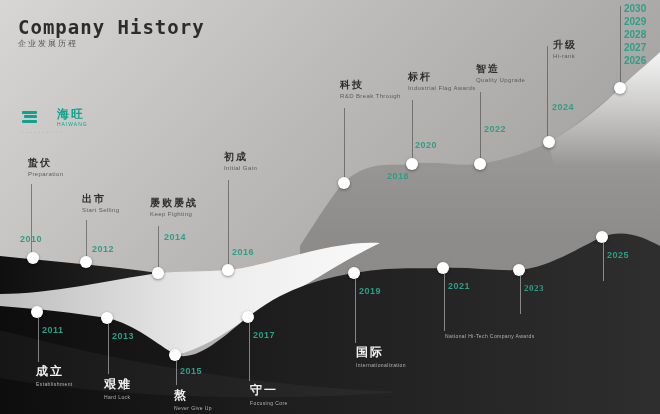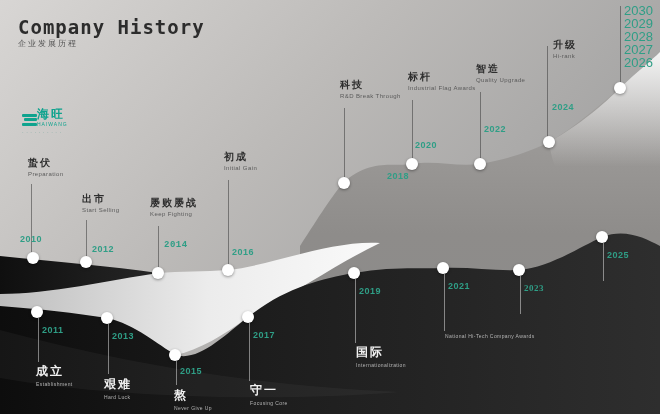"2030" .fyear { font-size: 13px -> 10px; font-weight: normal -> bold }
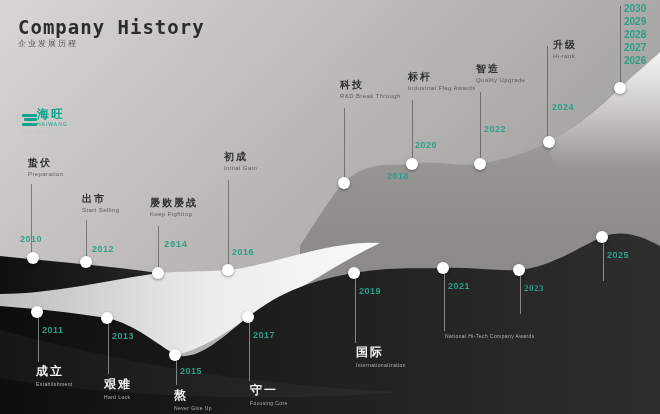"海旺" .logo { align-items: flex-end -> center; gap: 0 -> 20px }
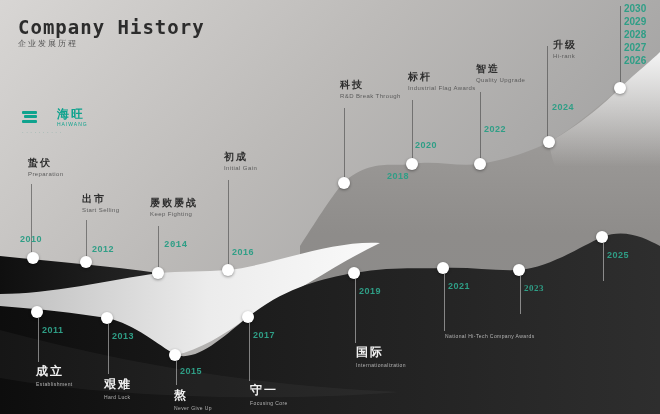"2014" div.year { font-family: Liberation Mono, monospace -> none; top: 240px -> 232px }
